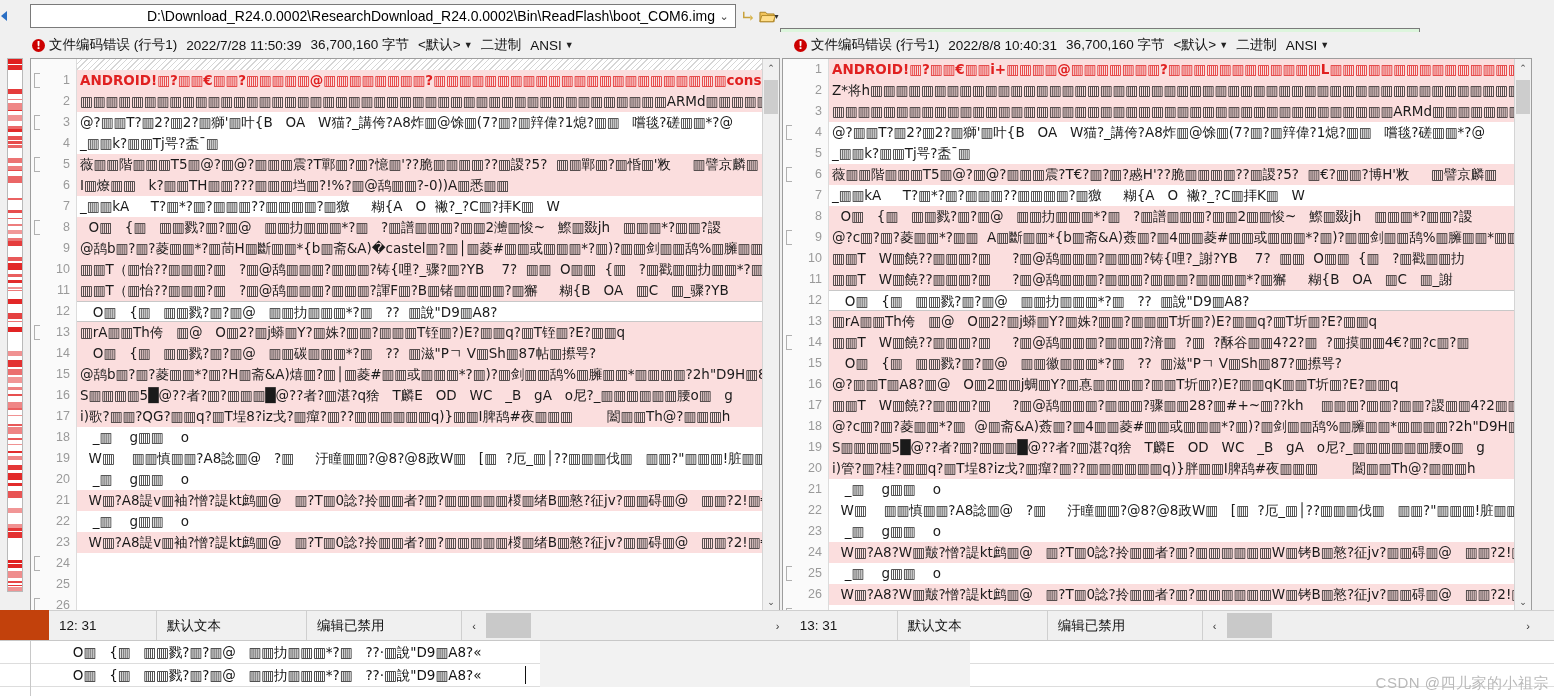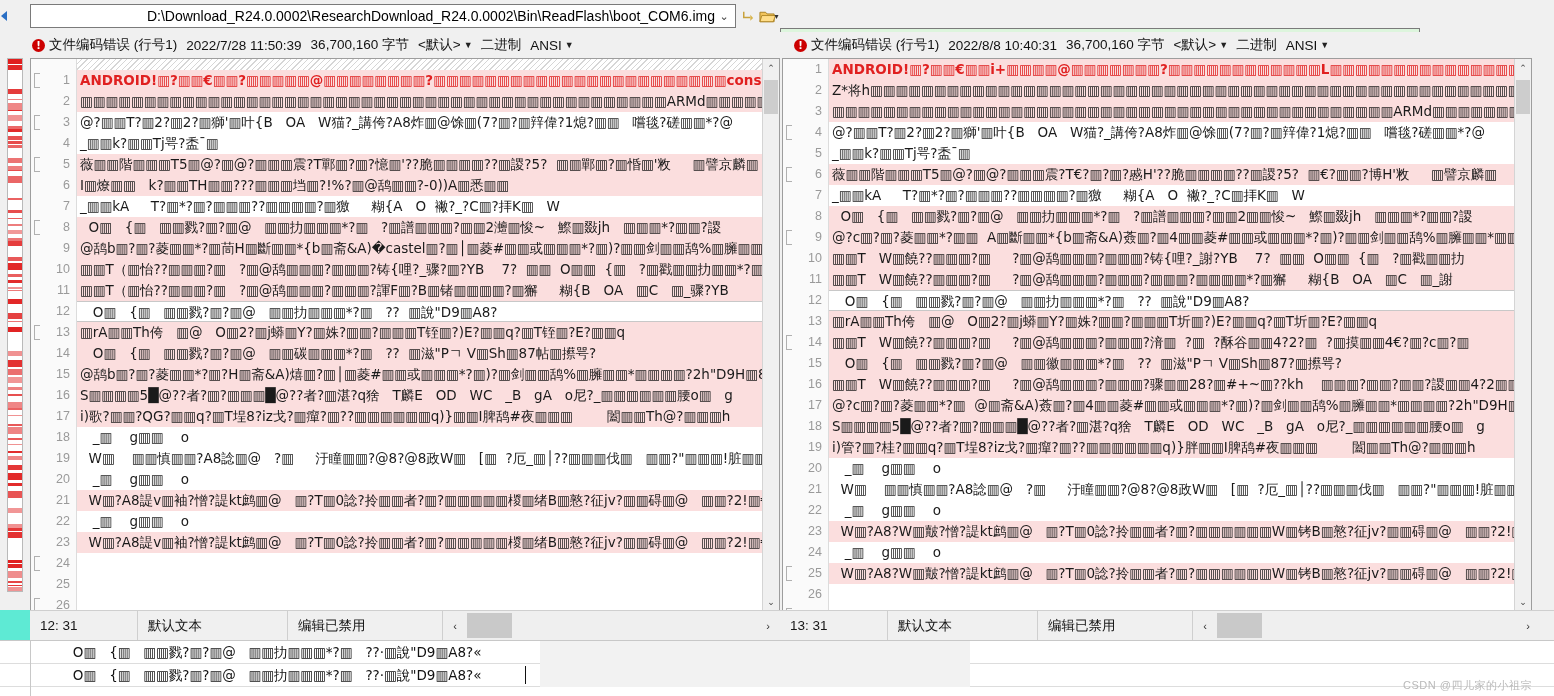"@?▥▥T▥A8?▥@" div.cline { html: none -> <div><span>@?▥▥T▥A8?▥@ O▥2▥▥j蜩▥Y?▥惪▥▥▥▥?▥▥T圻▥?)E?▥▥qK▥▥T圻▥?E?▥▥q</span></div> }
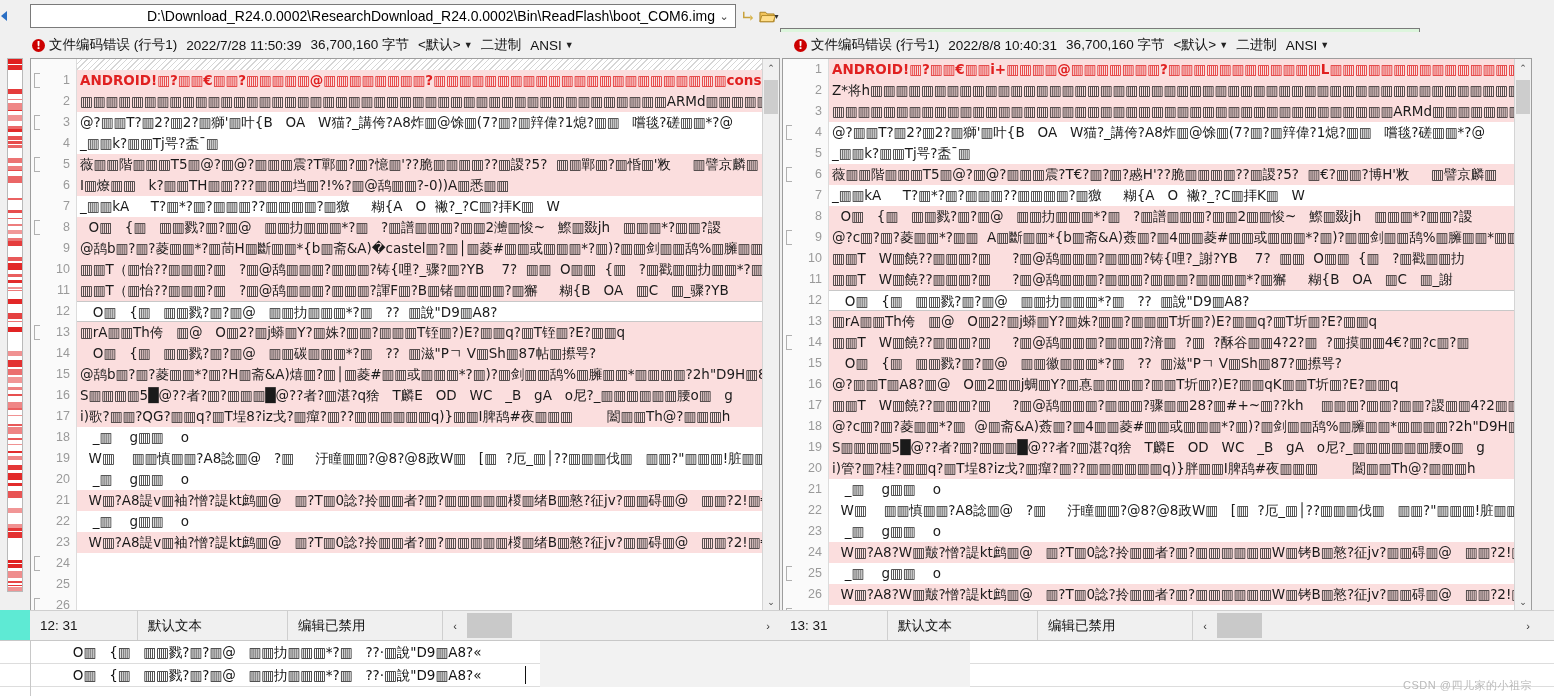"12: 31" .statusrow { background: #5eead4 -> #c2410c; padding-left: none -> 19px }
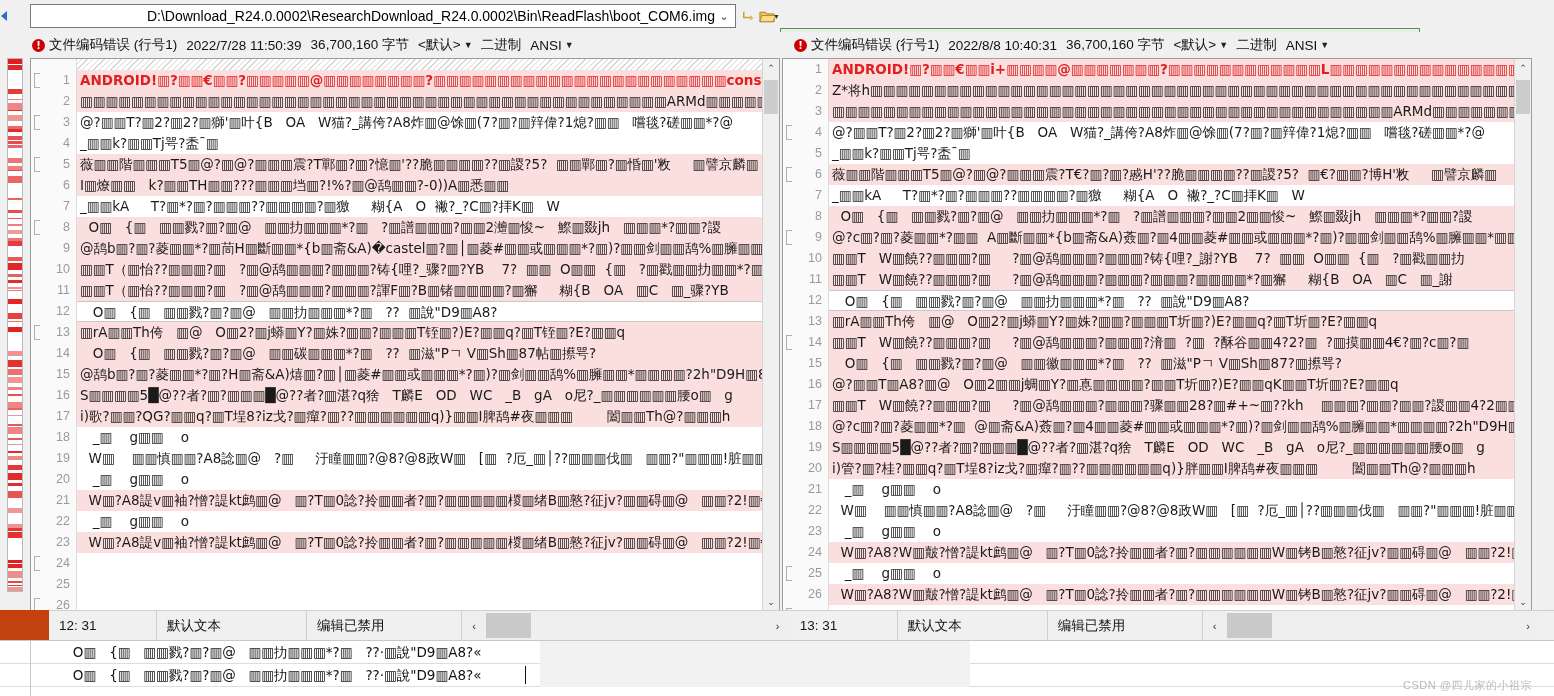"CSDN @四儿家的小祖宗" .watermark { font-size: 11px -> 15px; right: 22px -> 5px }
